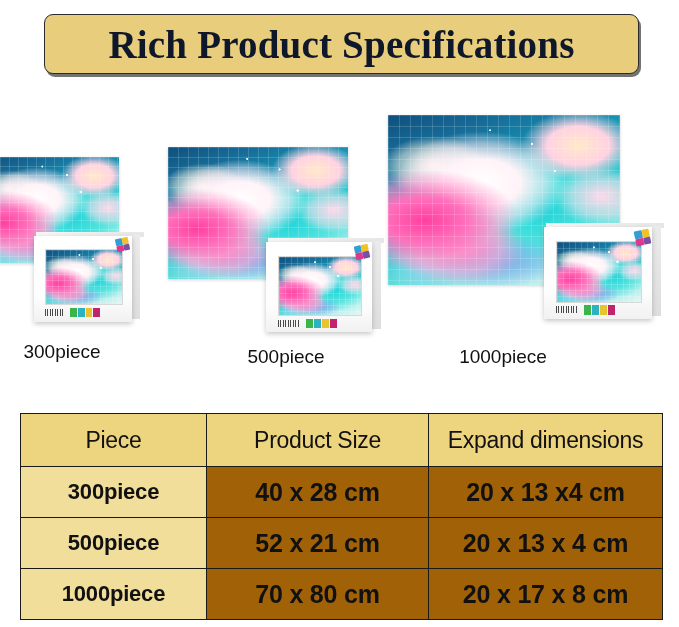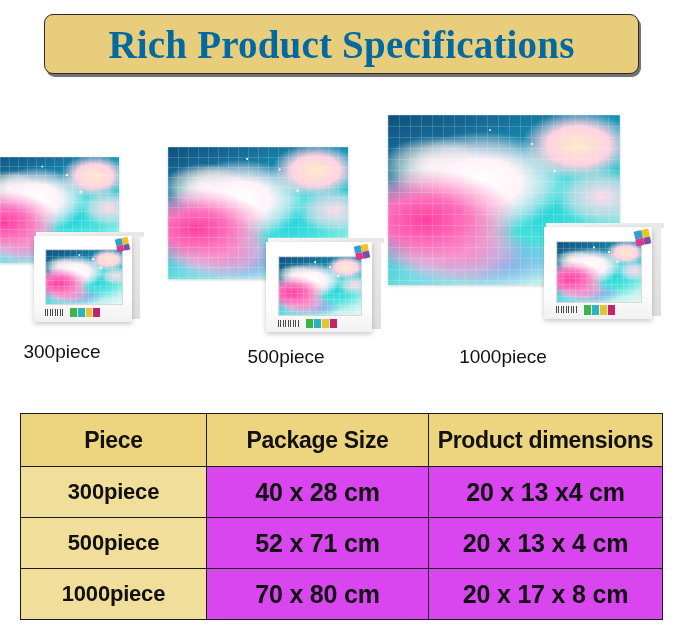"Rich Product Specifications" #title-text { color: #0369a1 -> #0f172a }
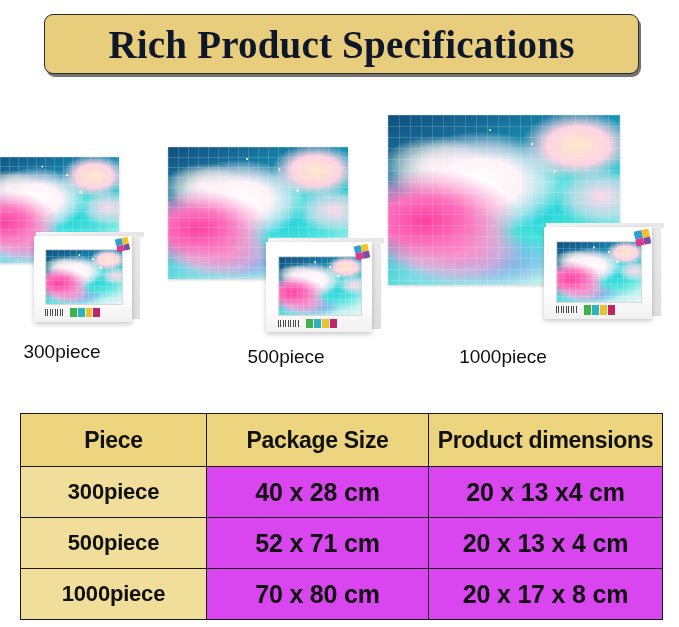"Piece" #spec-table thead th { font-weight: bold -> normal }
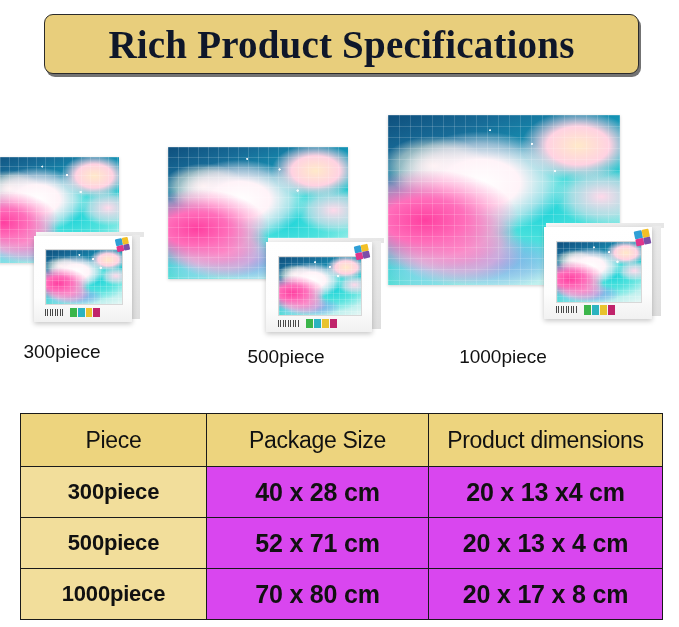"Package Size" th { text: Package -> Product }
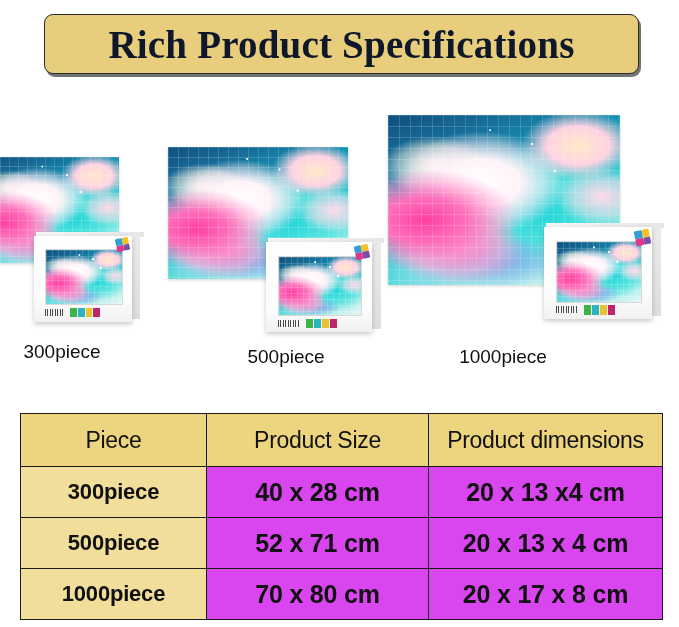"Product dimensions" th { text: Product -> Expand }
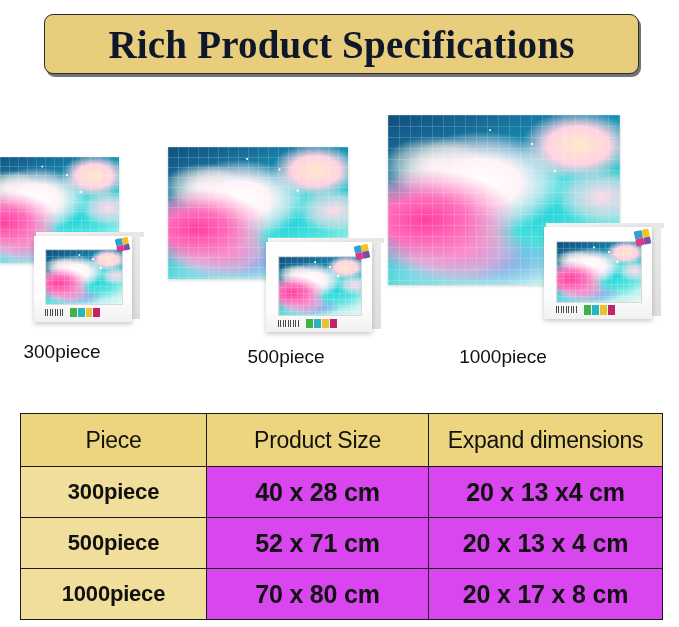"40 x 28 cm" #spec-table tbody td { background: #d946ef -> #a16207 }
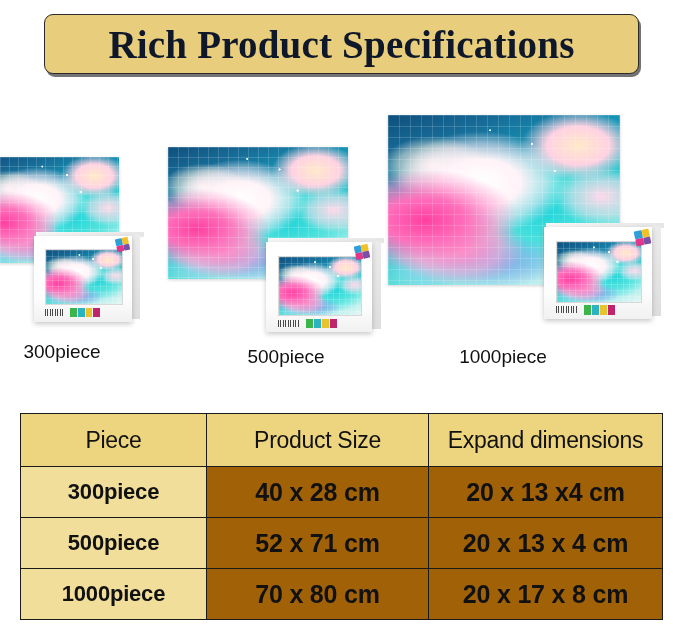"52 x 71 cm" td { text: 71 -> 21 }
